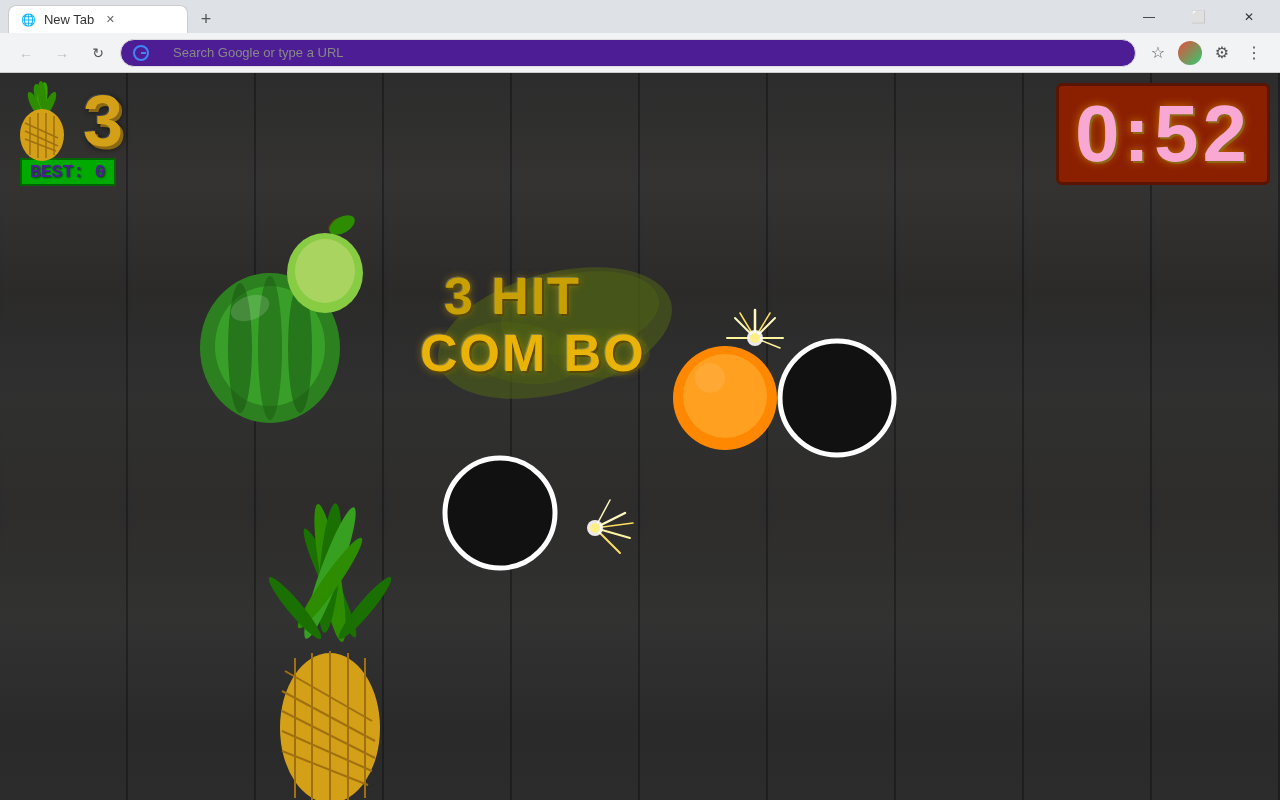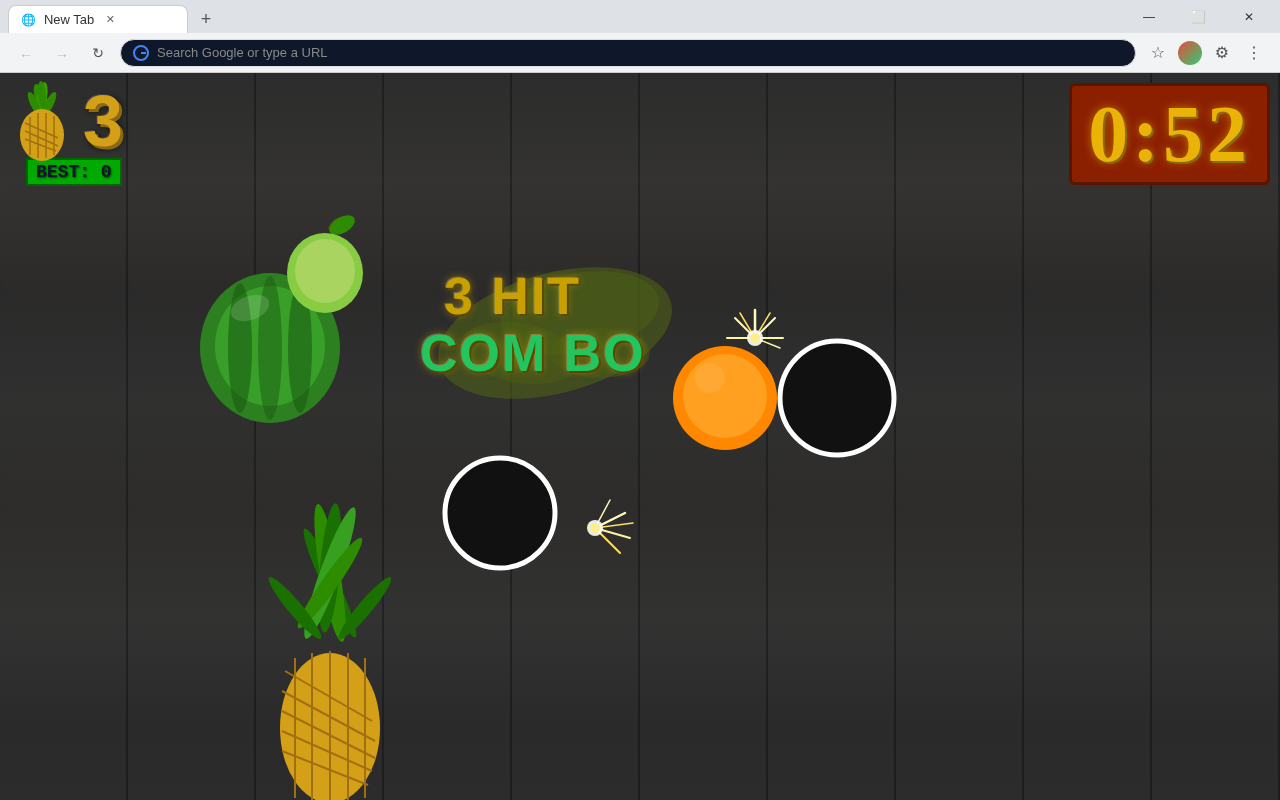"Search Google or type a" .url-bar { background: #0f172a -> #4c1d95; gap: 8px -> 24px }
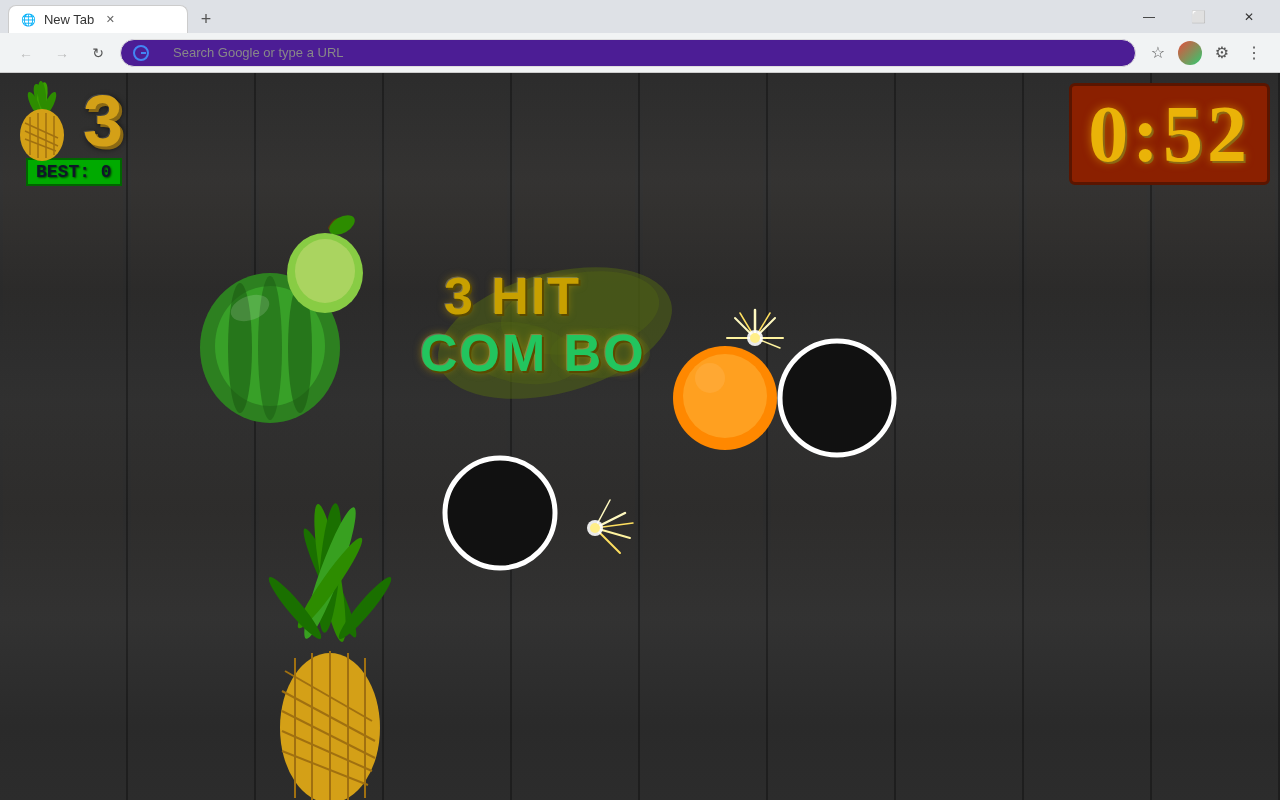"BEST: 0" .best-score { color: #0f172a -> #4c1d95; left: 26px -> 20px }
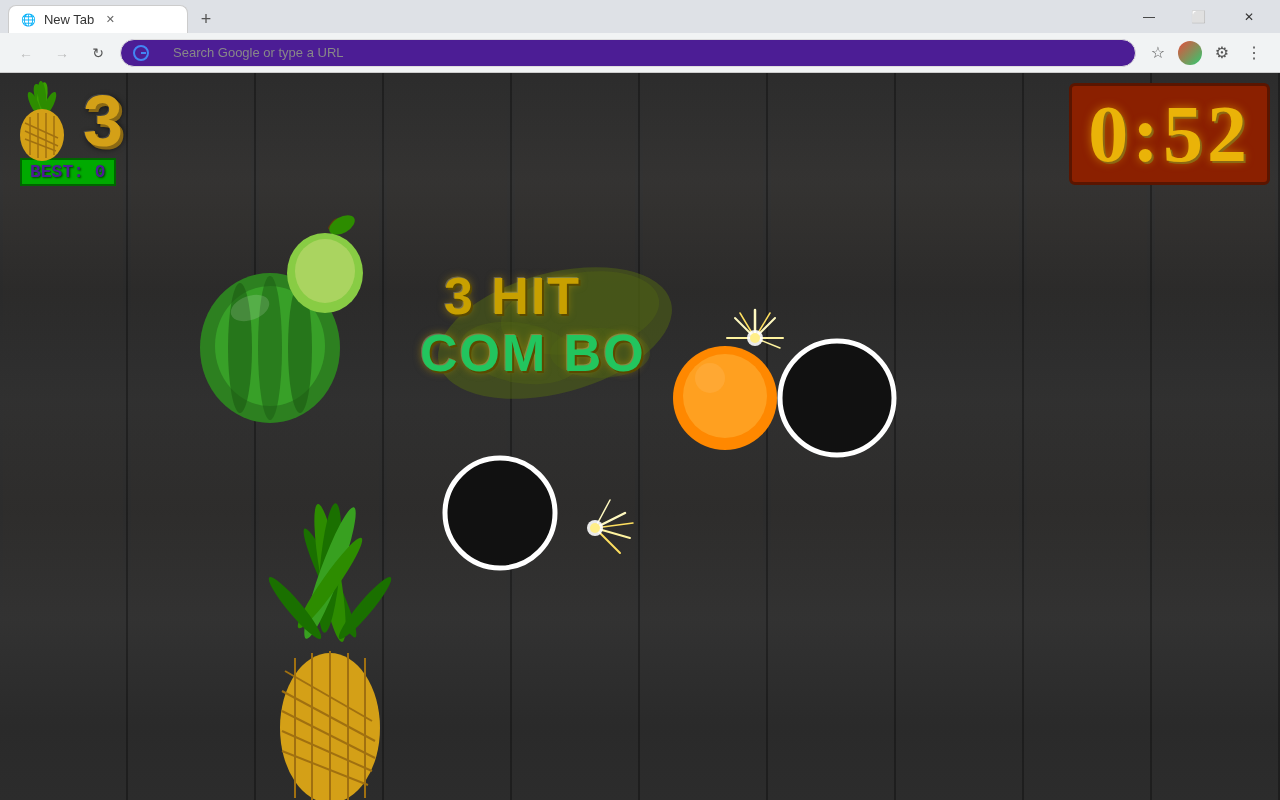"0:52" .timer-text { color: #eab308 -> #f9a8d4; font-family: Liberation Serif, serif -> Liberation Sans, sans-serif }
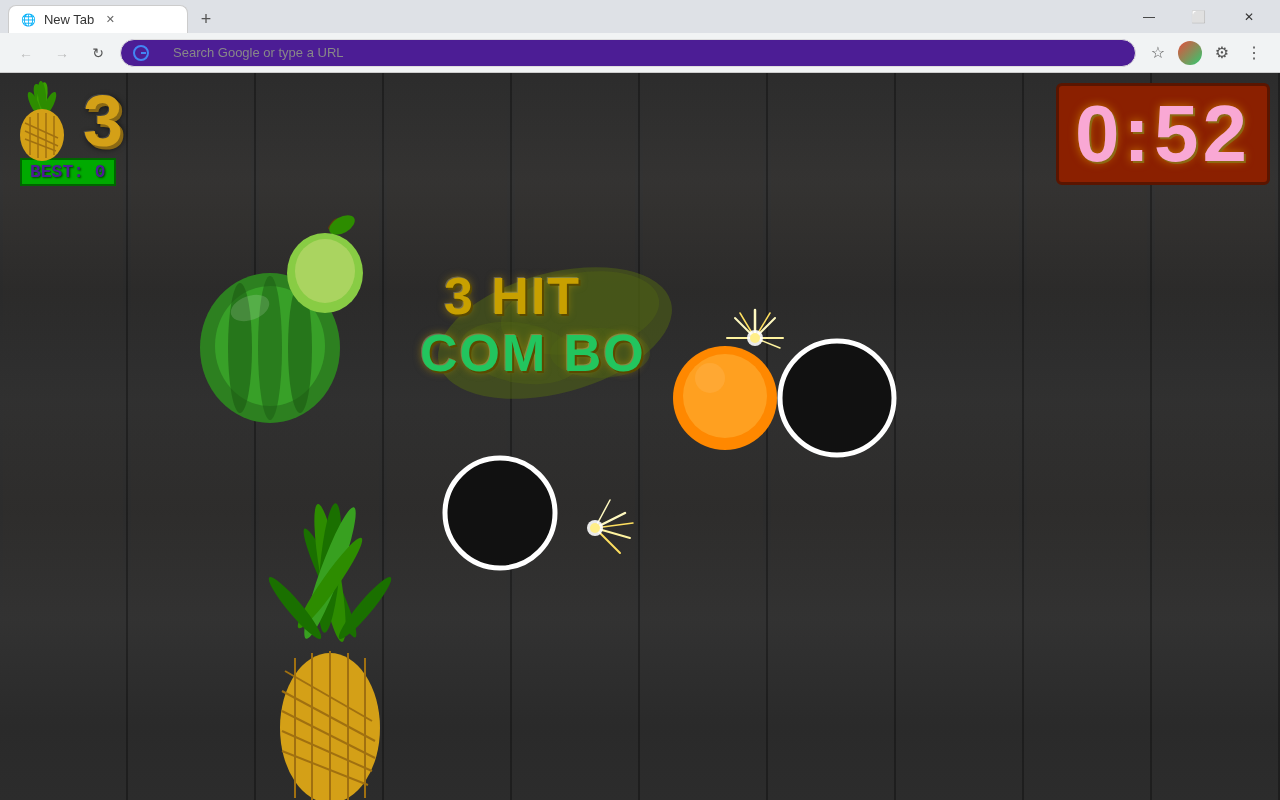"COM BO" .combo-line2 { color: #22c55e -> #eab308 }
